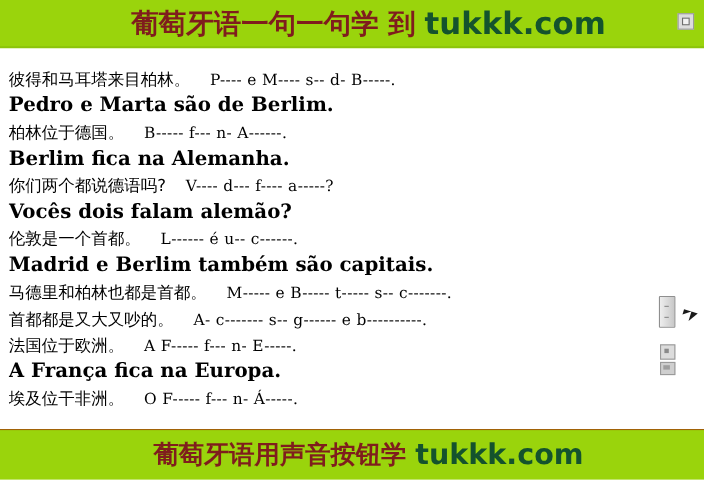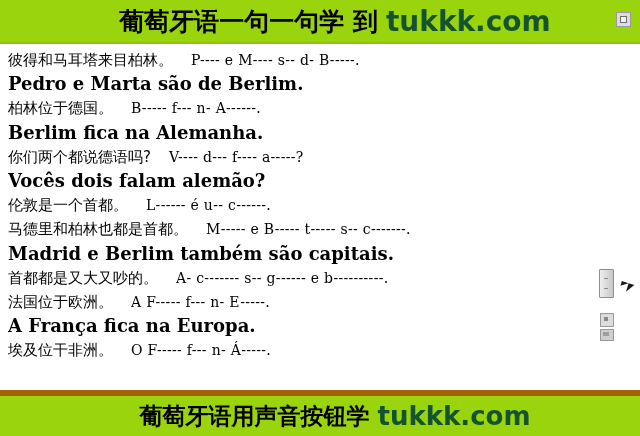"葡萄牙语一句一句学 到" .banner-cn { color: #000000 -> #7f1d1d }
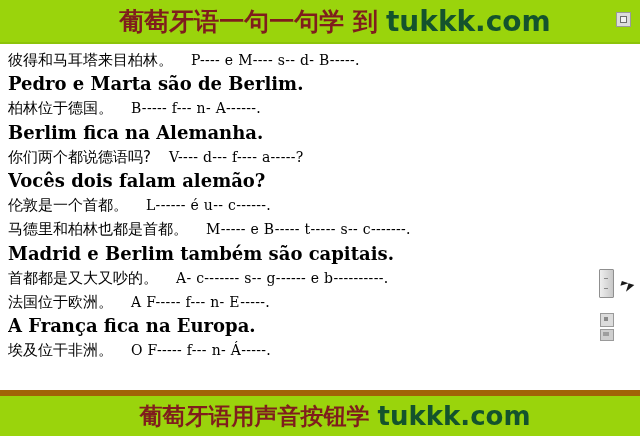"彼得和马耳塔来目柏林。 P---- e M---- s--" .content { padding: 4px 0 0 8px -> 16px 0 0 8px }
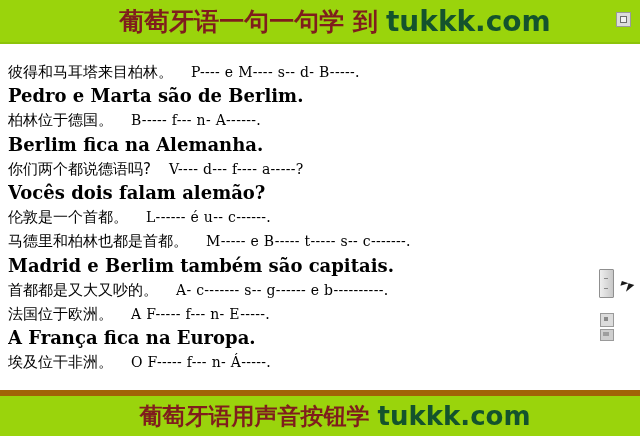"马德里和柏林也都是首都。 M----- e B----- t-----" div.line { order: before "Madrid e Berlim também são" -> after "Madrid e Berlim também são" }
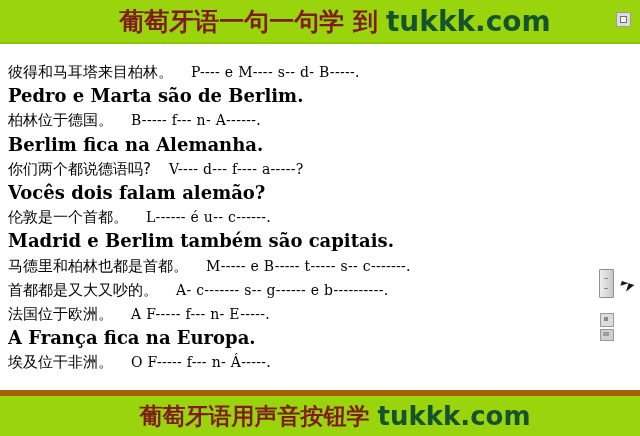"葡萄牙语用声音按钮学" .banner.bottom { border-top: 6px solid #a16207 -> 1px solid #a16207 }
